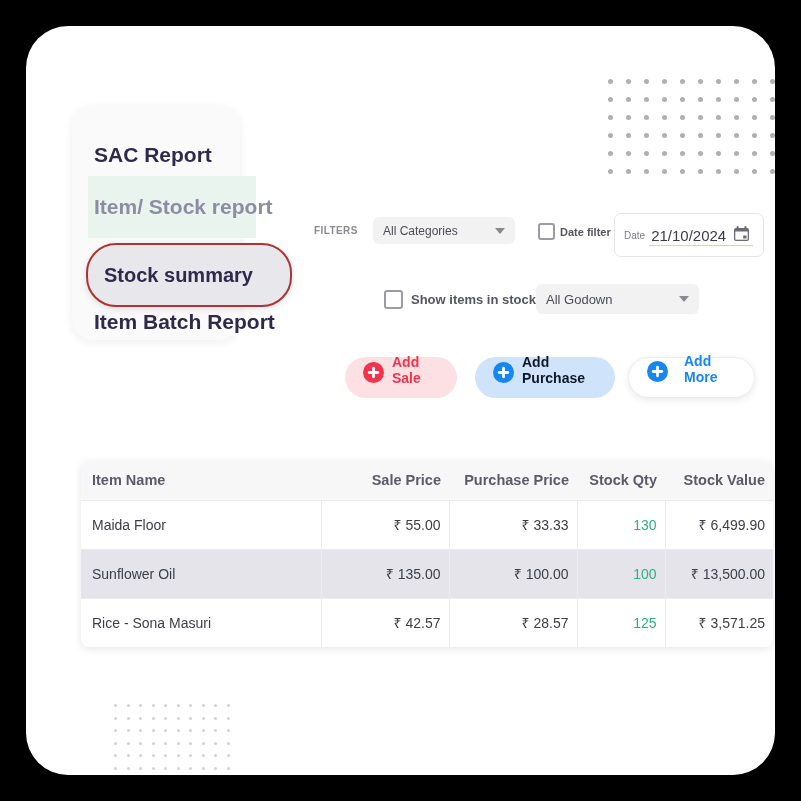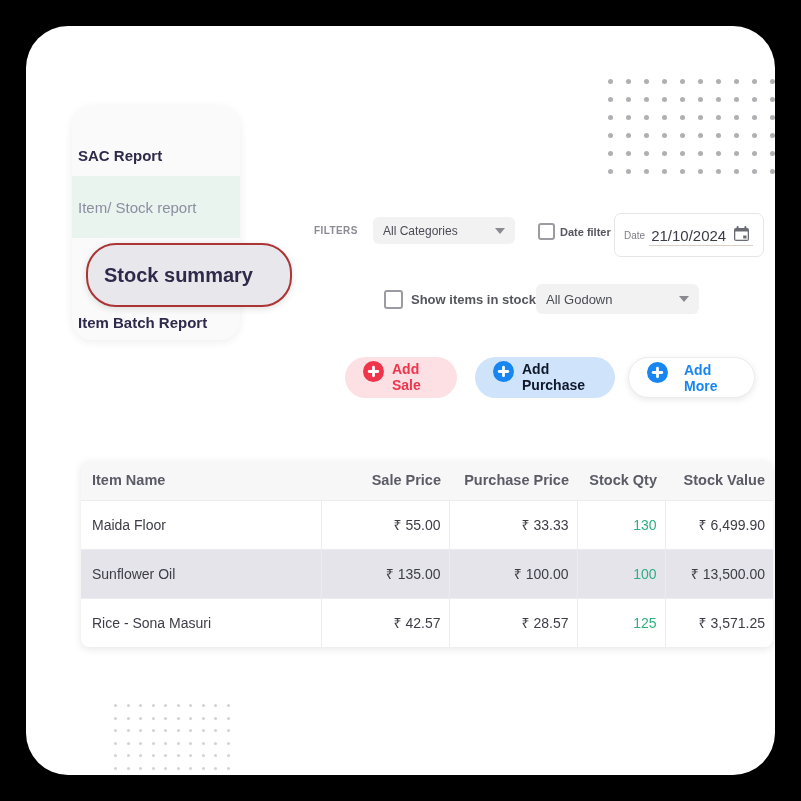"SAC Report" .menu-row { font-size: 15px -> 21px; left: 0 -> 16px }
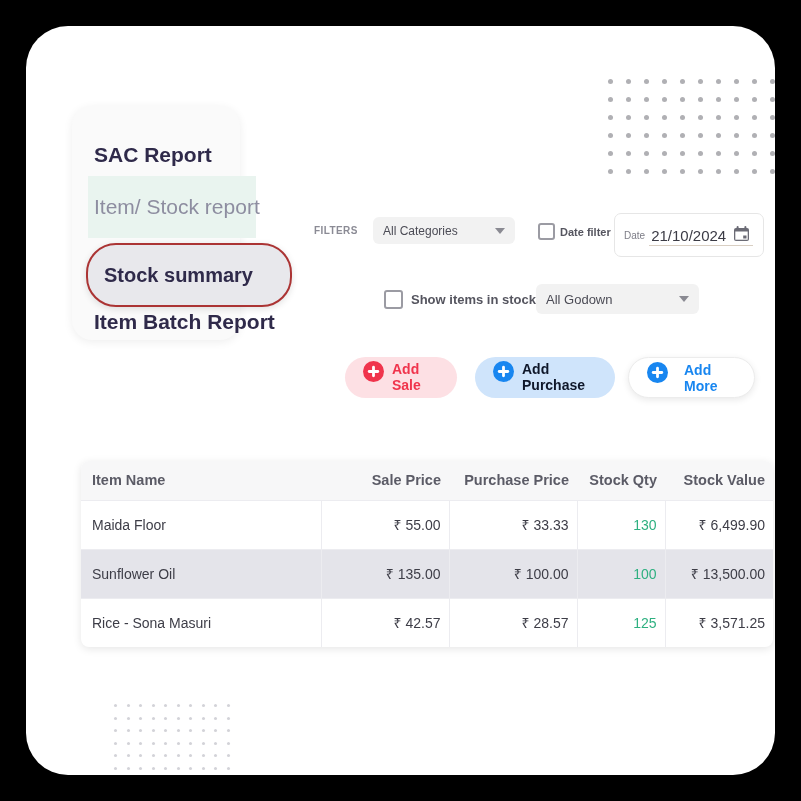"Item/ Stock report" #menu-itemstock { font-weight: normal -> bold }
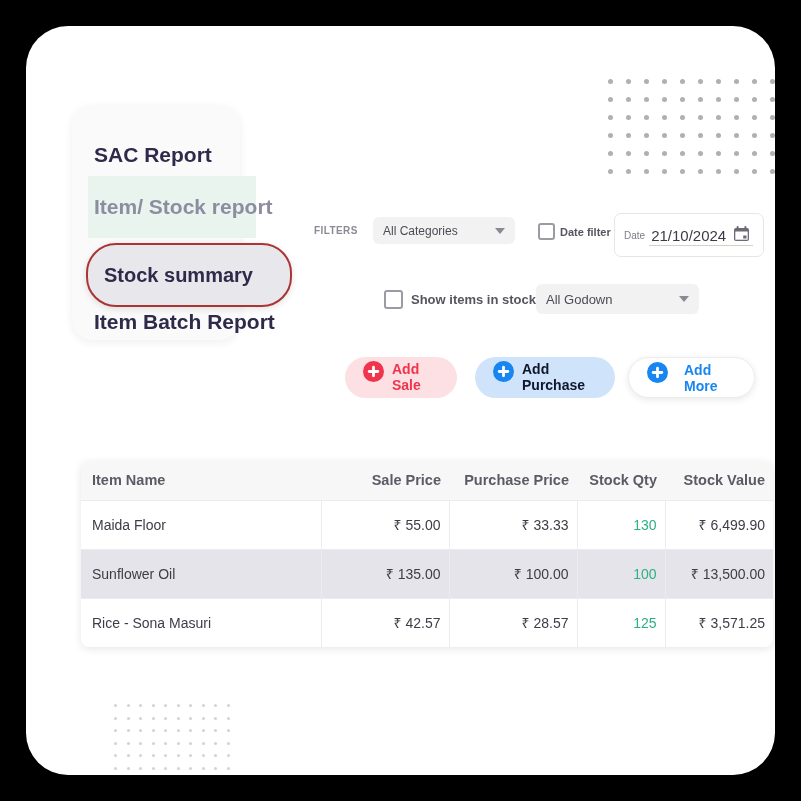"Add Sale" .action-btn { align-items: flex-start -> flex-end; padding: 4px 18px -> 12px 18px }
